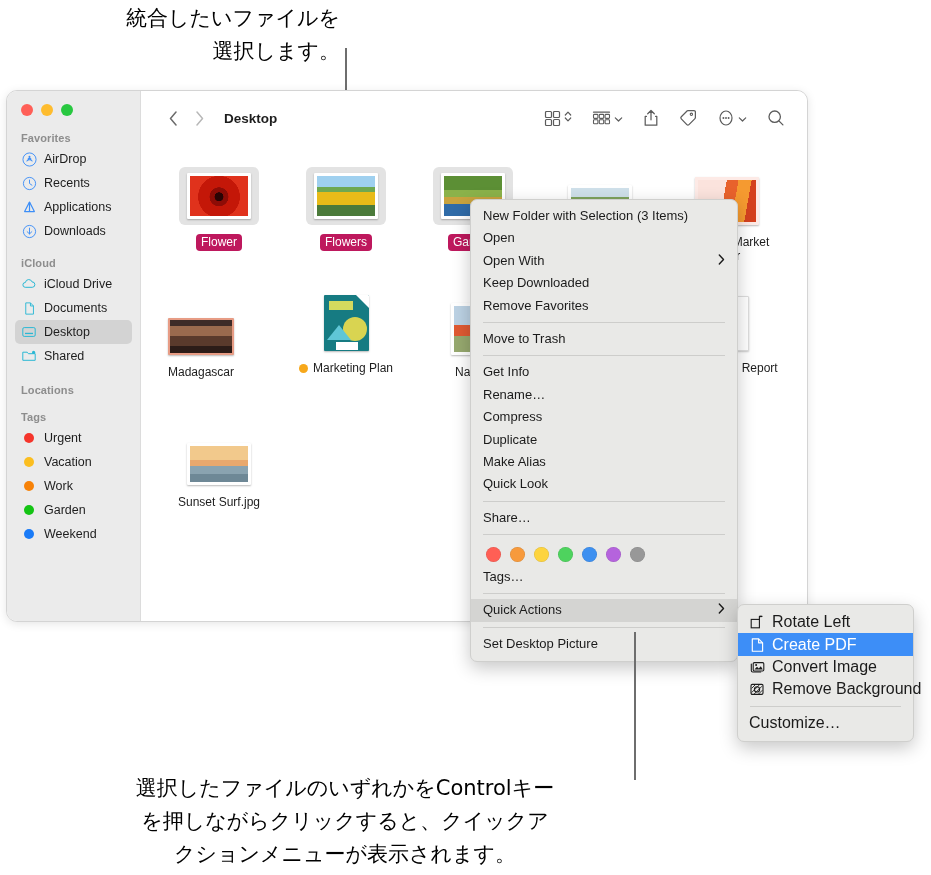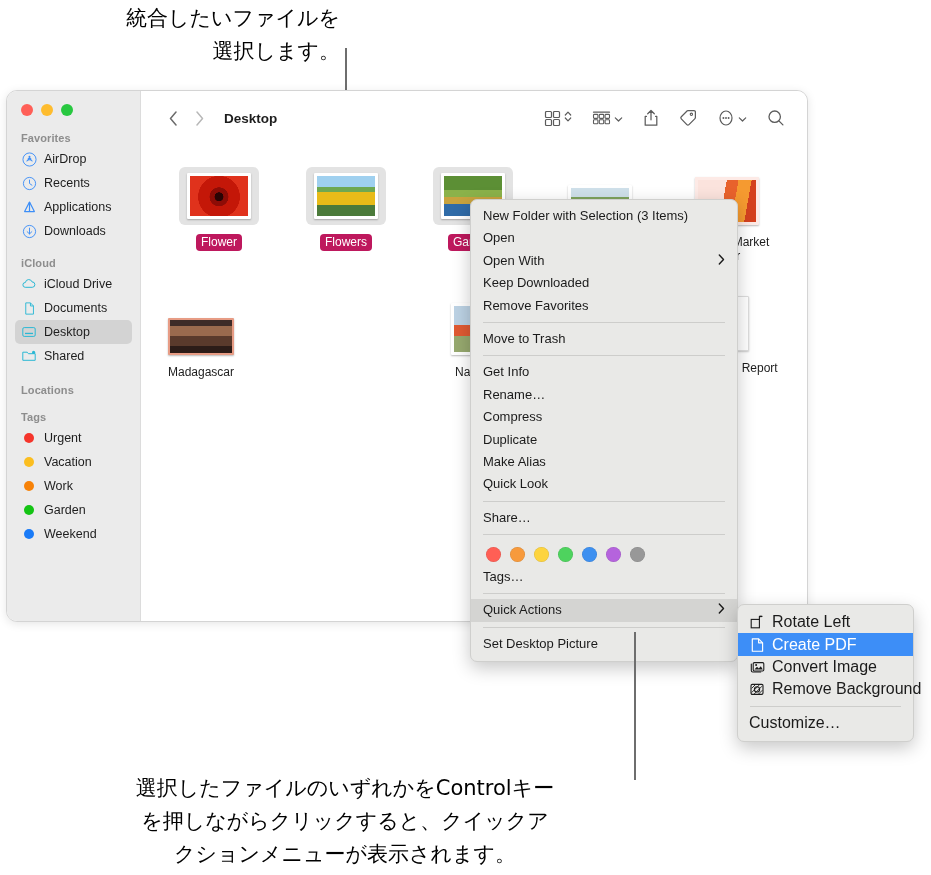"Marketing Plan" div.file-item { html: none -> <div> <div> <span> <span></span> <span></span> <span></span> <span></span> <span></span> </span> </div> <span> <span></span><span>Marketing Plan</span> </span> </div> }
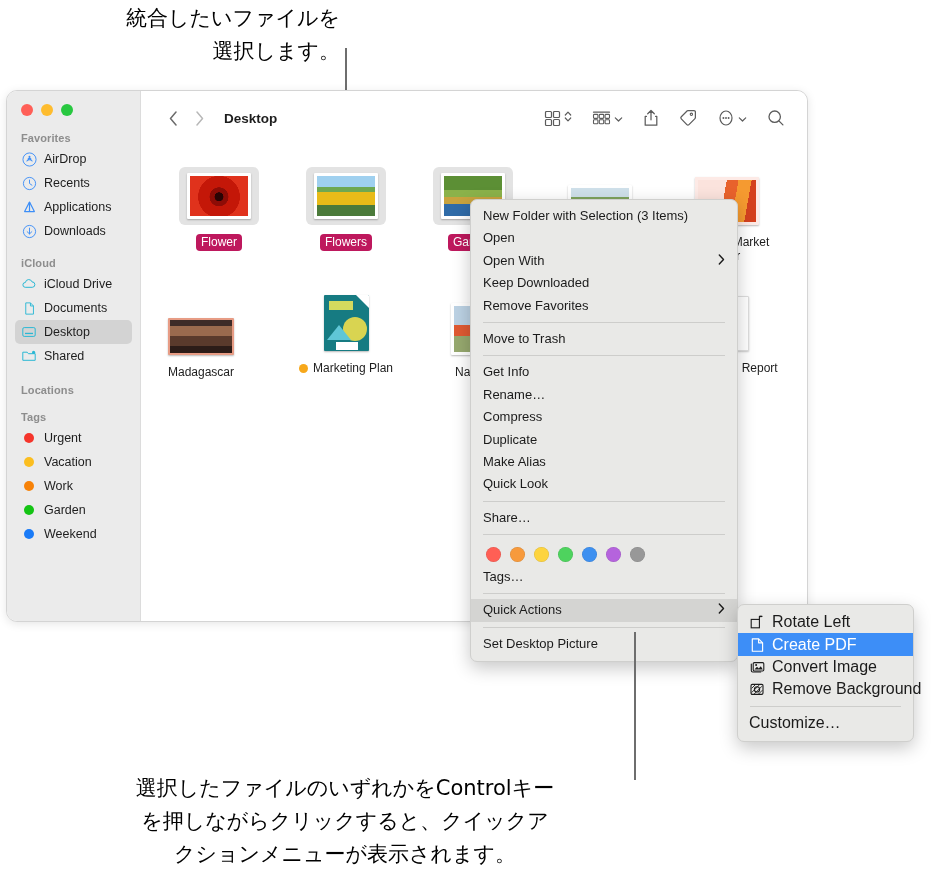"Sunset Surf.jpg" div.file-item { html: none -> <div> <div> <span> <span></span> </span> </div> <span>Sunset Surf.jpg</span> </div> }
